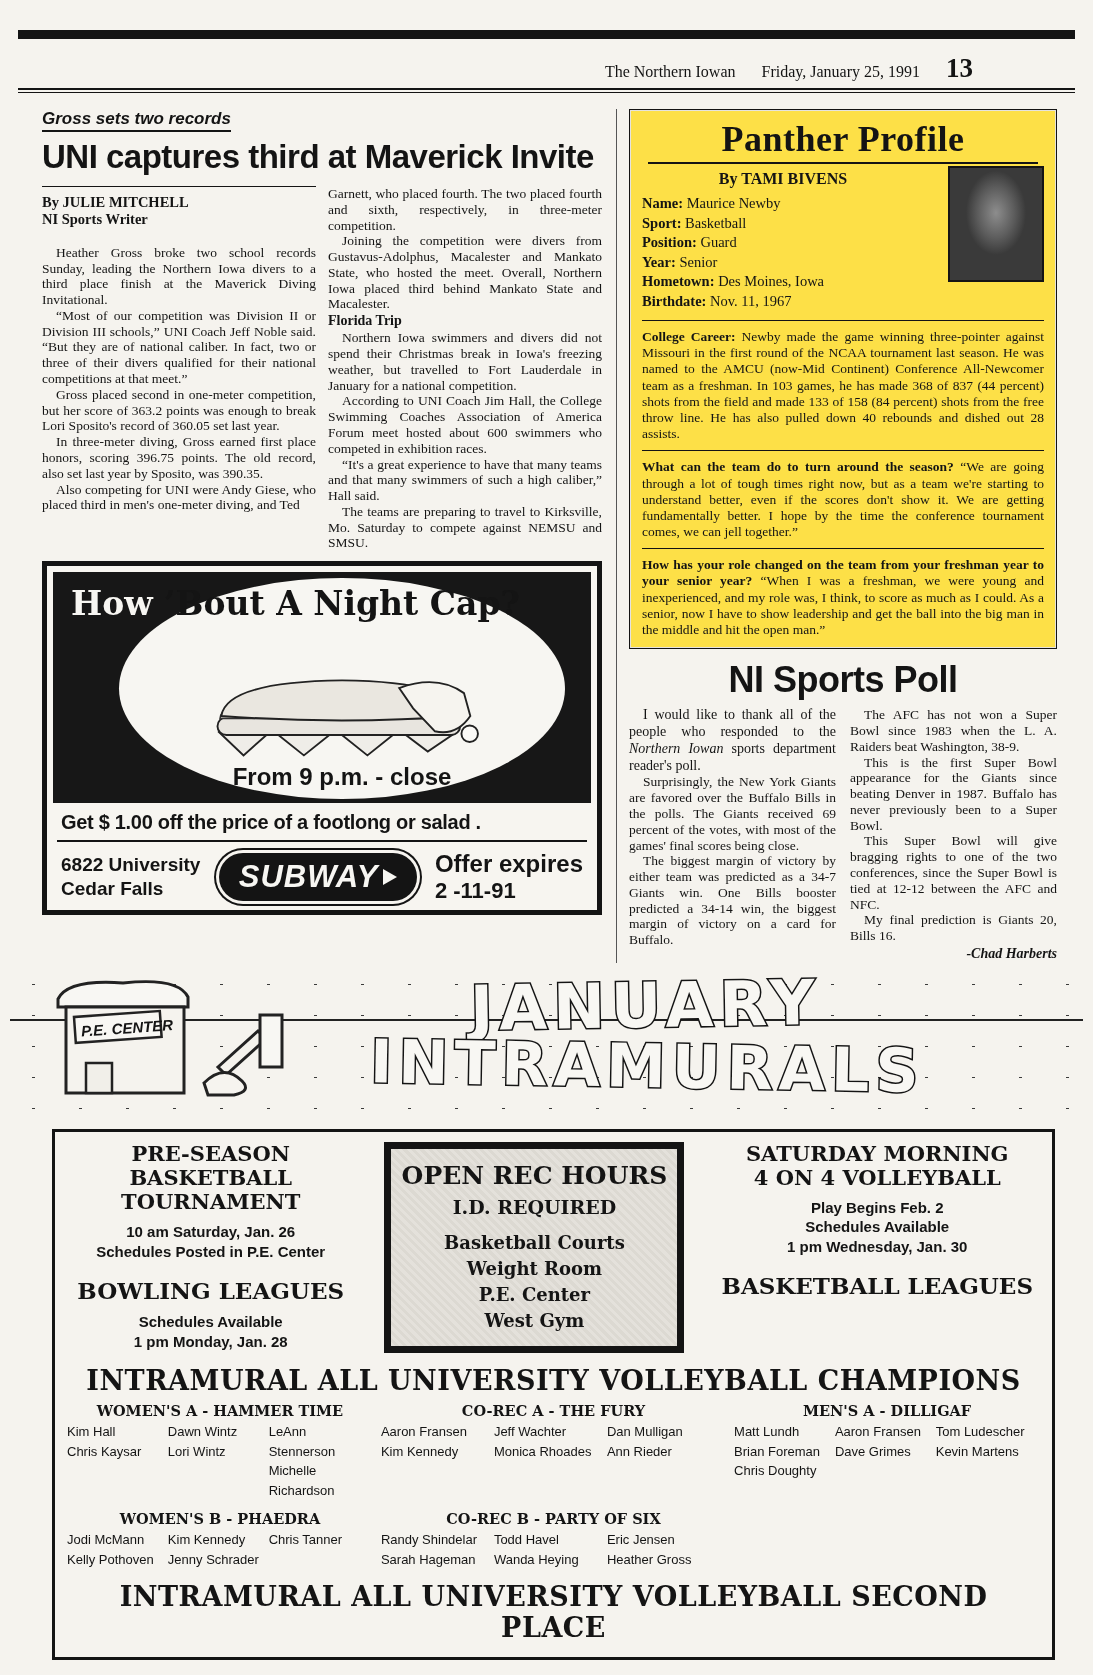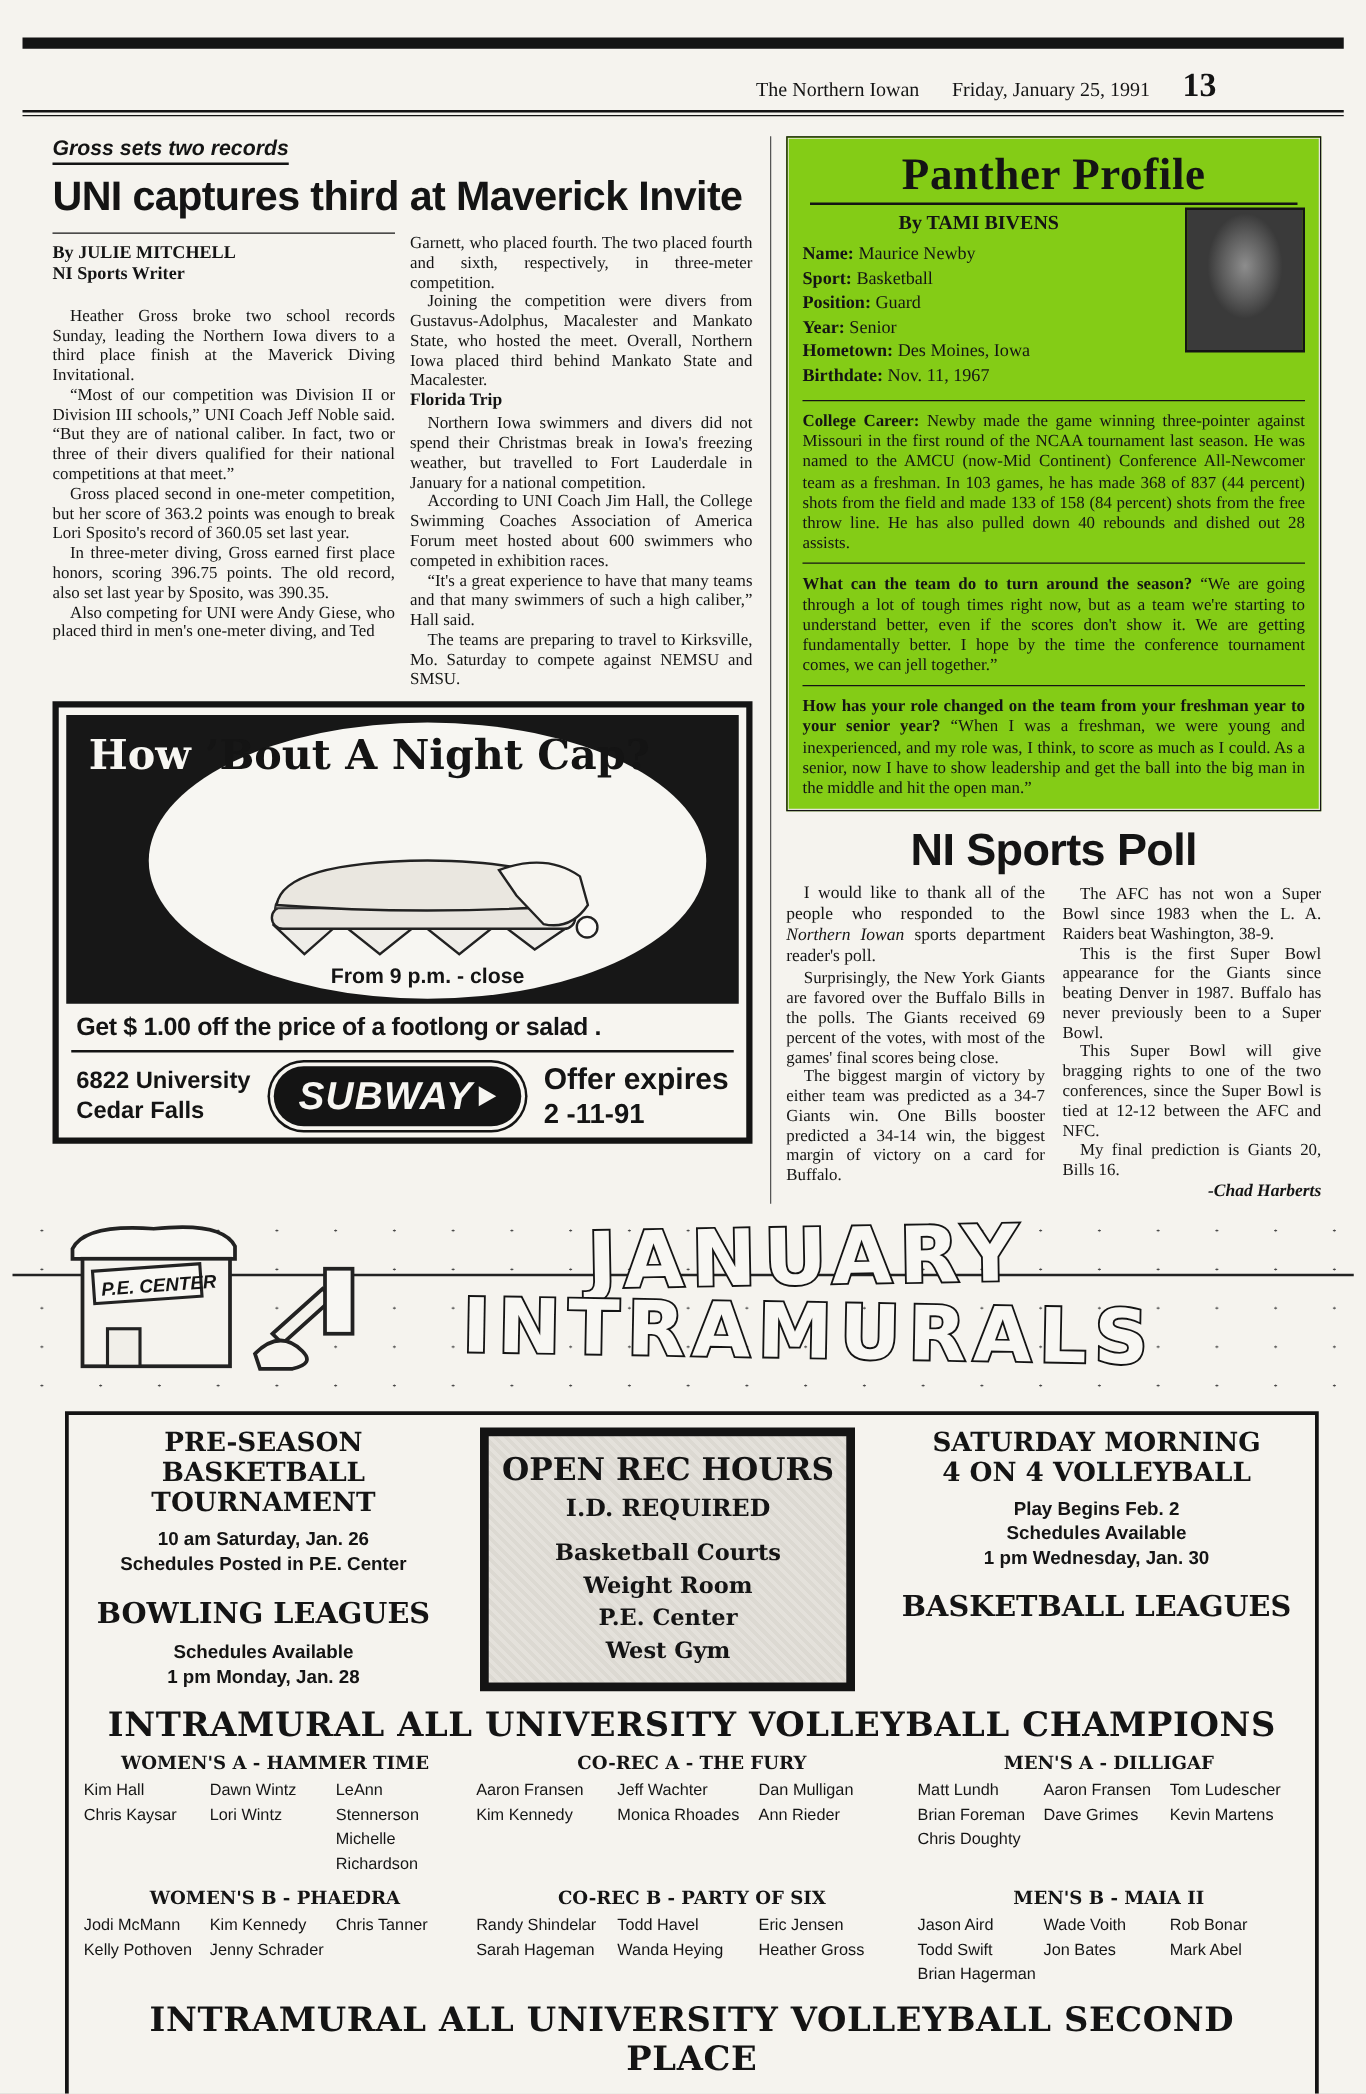"Panther Profile" .profile-box { background: #84cc16 -> #fde047 }
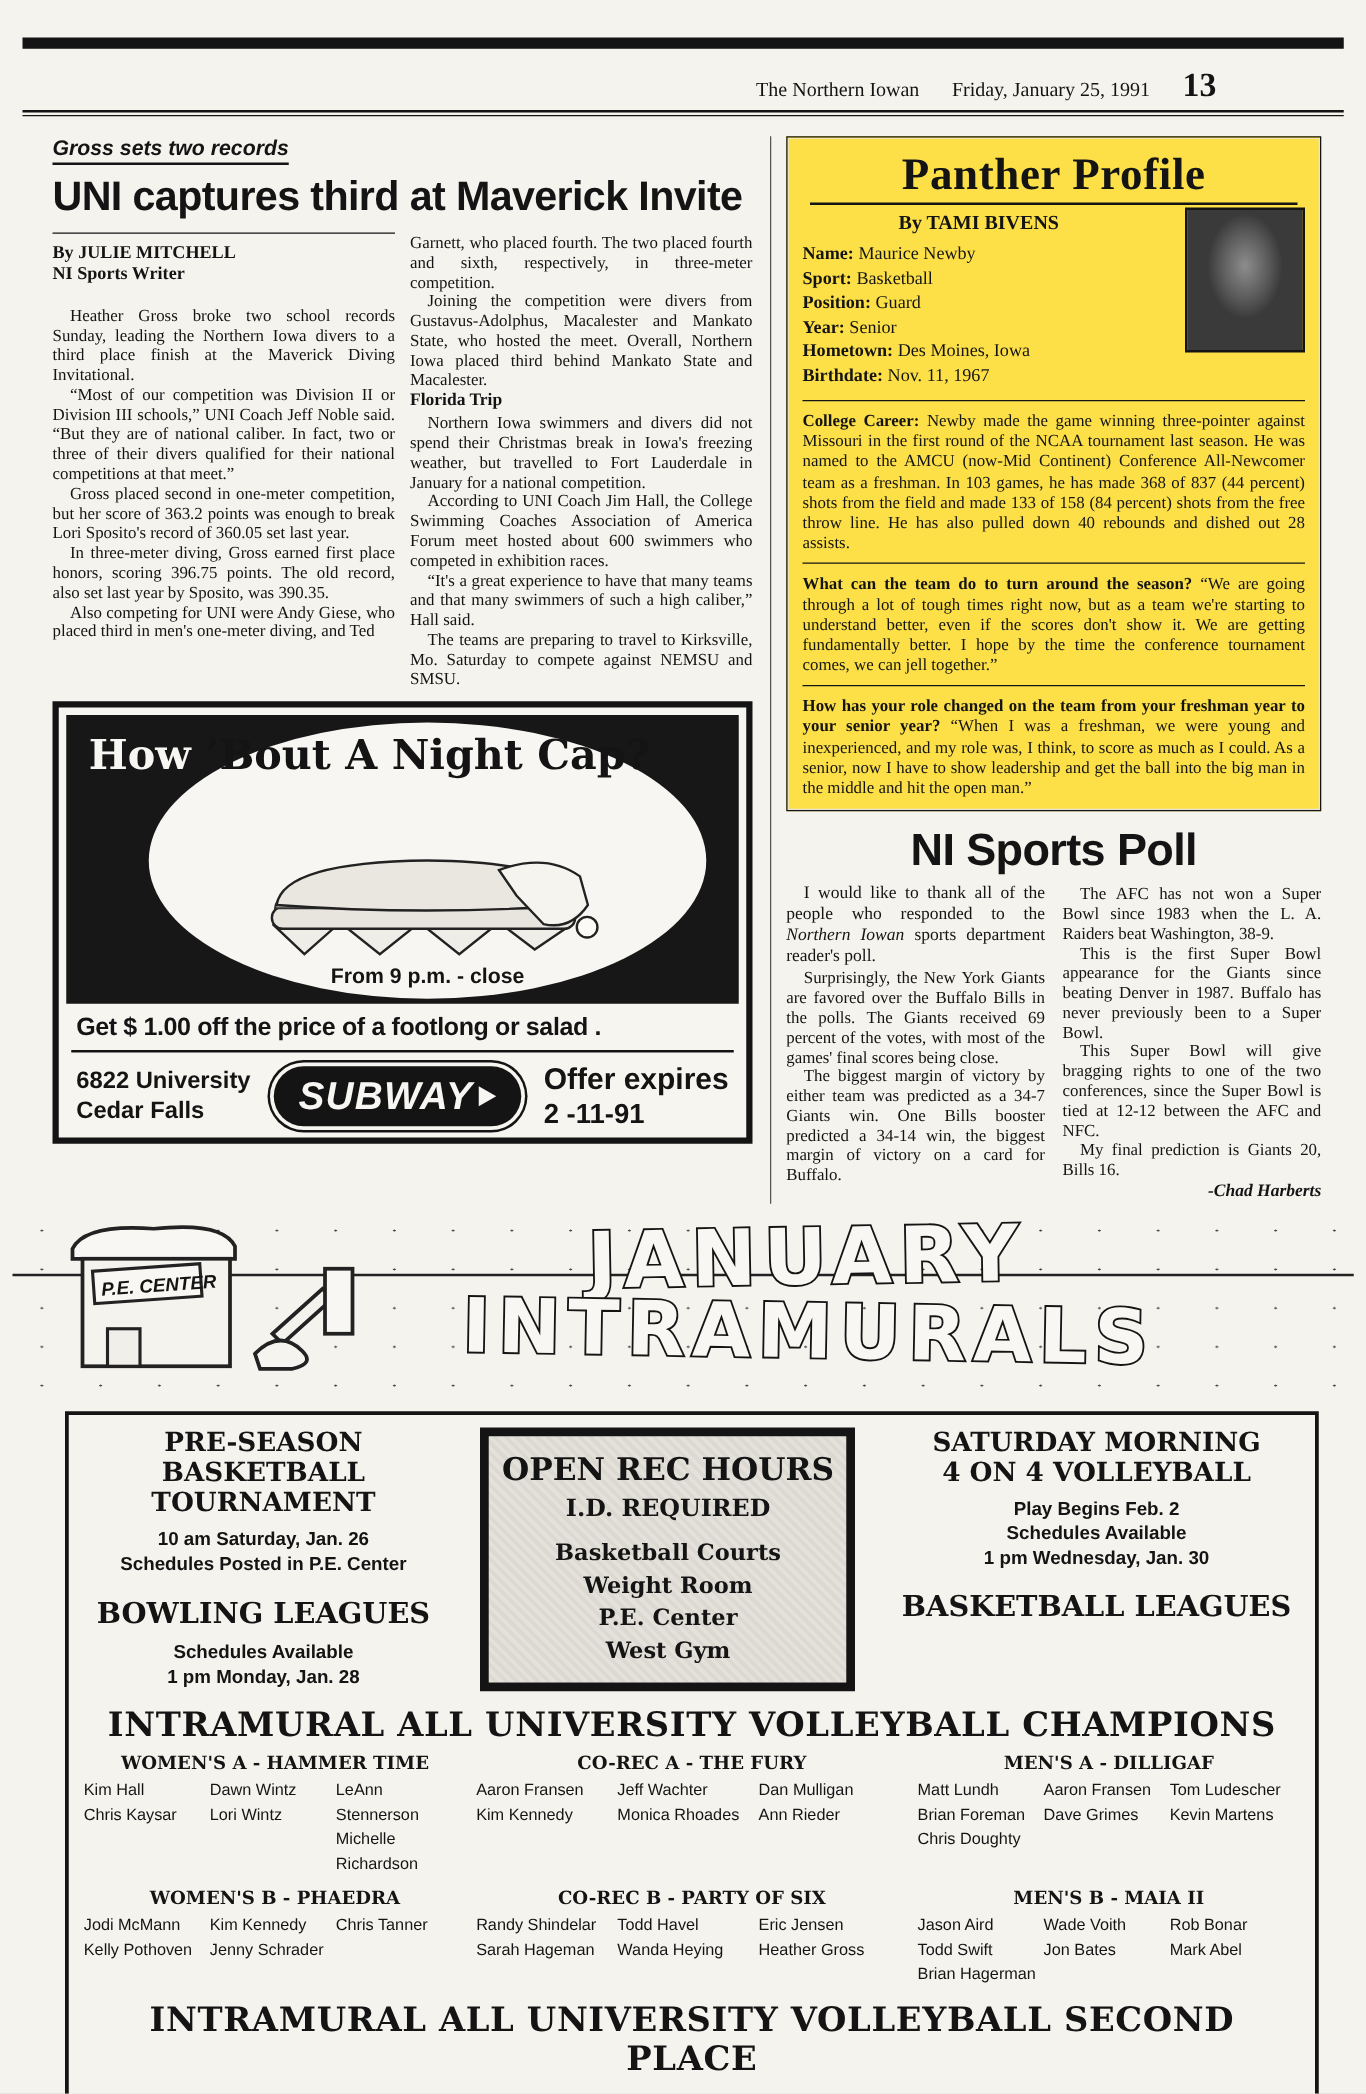"From 9 p.m. - close" .ad-hours { font-size: 17px -> 24px }
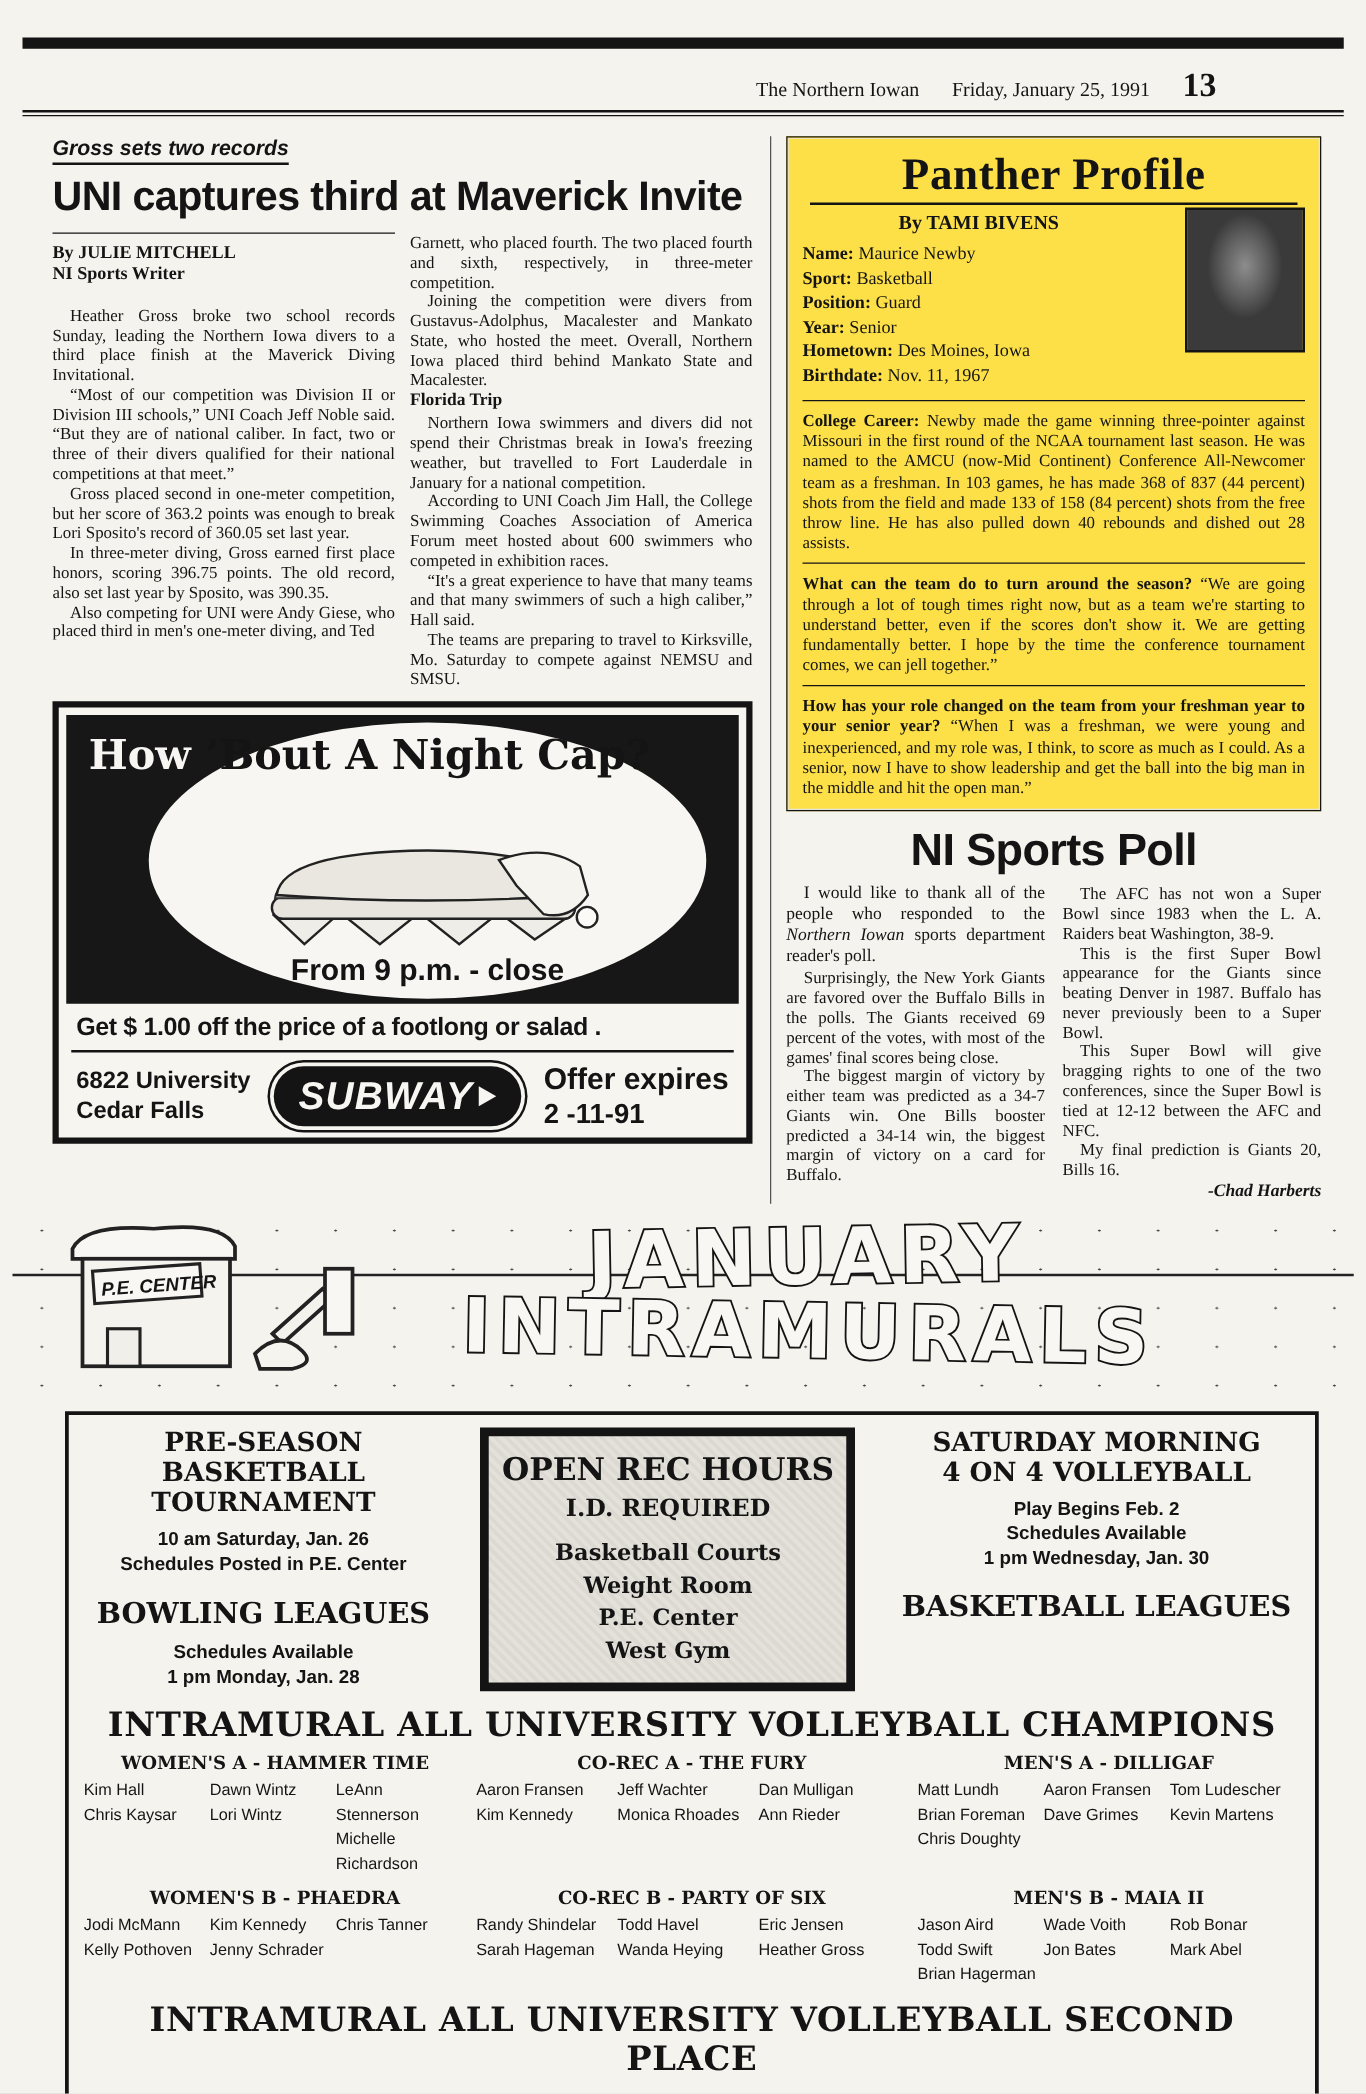"MEN'S B - MAIA II" div.group { html: <div> <div>MEN'S B - MAIA II</div> <div> <div> <div>Jason Aird</div> <div>Todd Swift</div> <div>Brian Hagerman</div> </div> <div> <div>Wade Voith</div> <div>Jon Bates</div> </div> <div> <div>Rob Bonar</div> <div>Mark Abel</div> </div> </div> </div> -> none }
